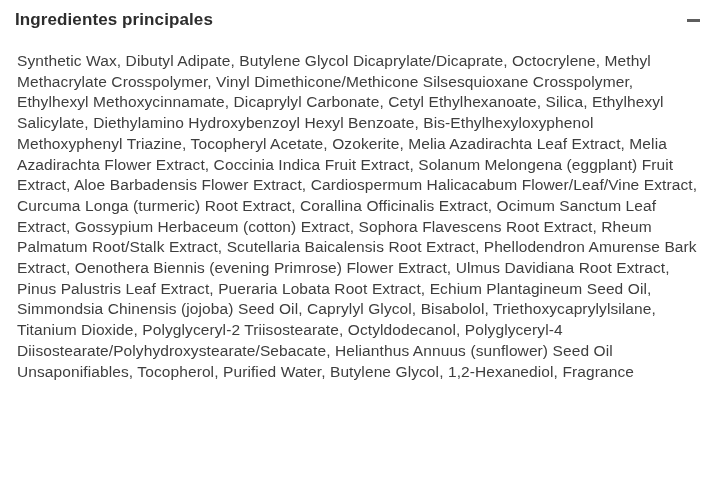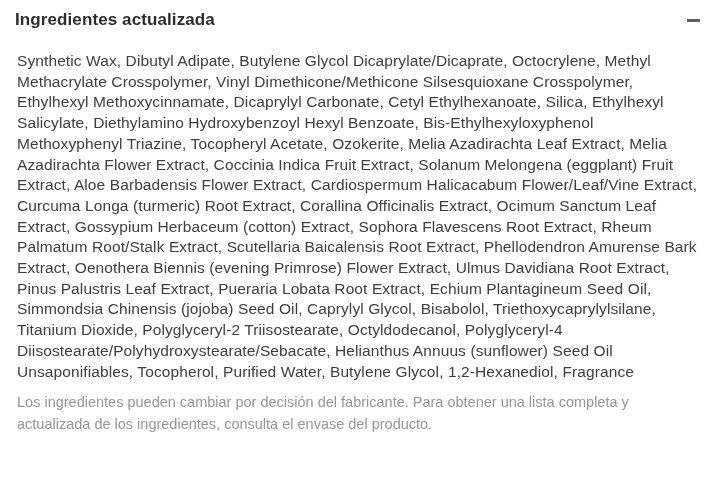"Ingredientes actualizada" span.section-title { text: actualizada -> principales }
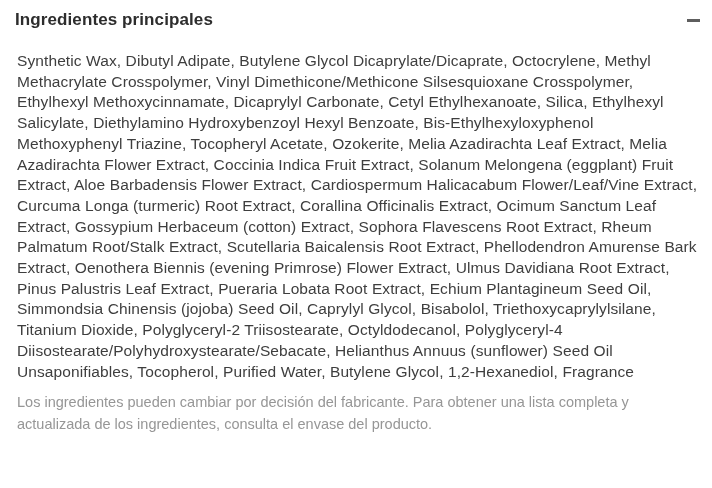"Los ingredientes pueden cambiar por" p.disclaimer-text { html: <p>Los ingredientes pueden cambiar por decisión del fabricante. Para obtener una lista completa y actualizada de los ingredientes, consulta el envase del producto.</p> -> none }
